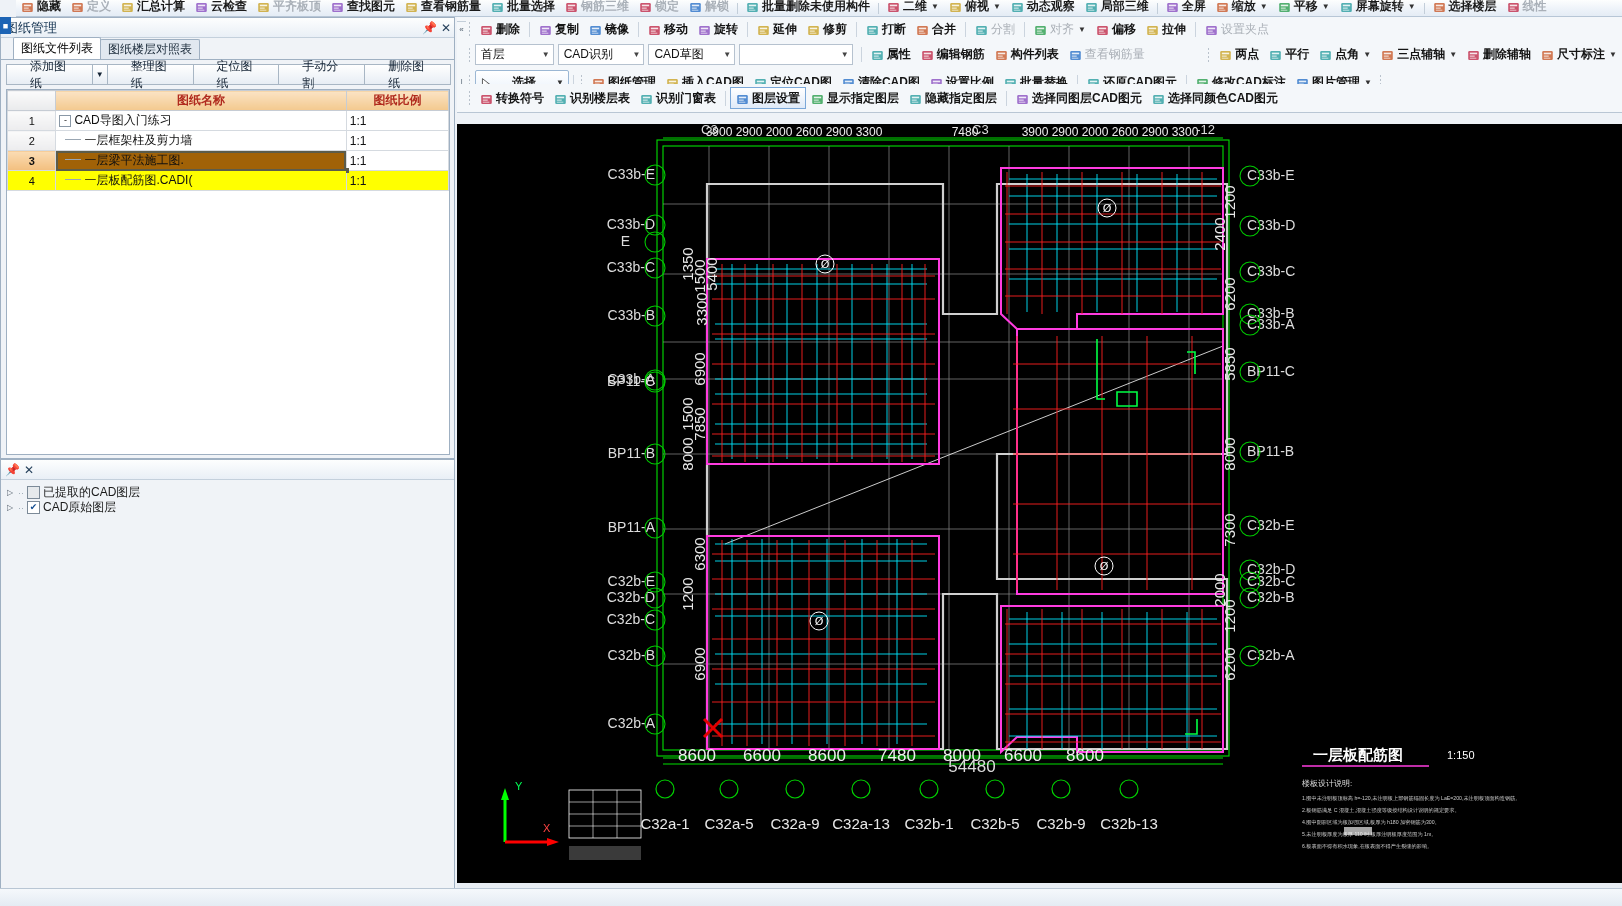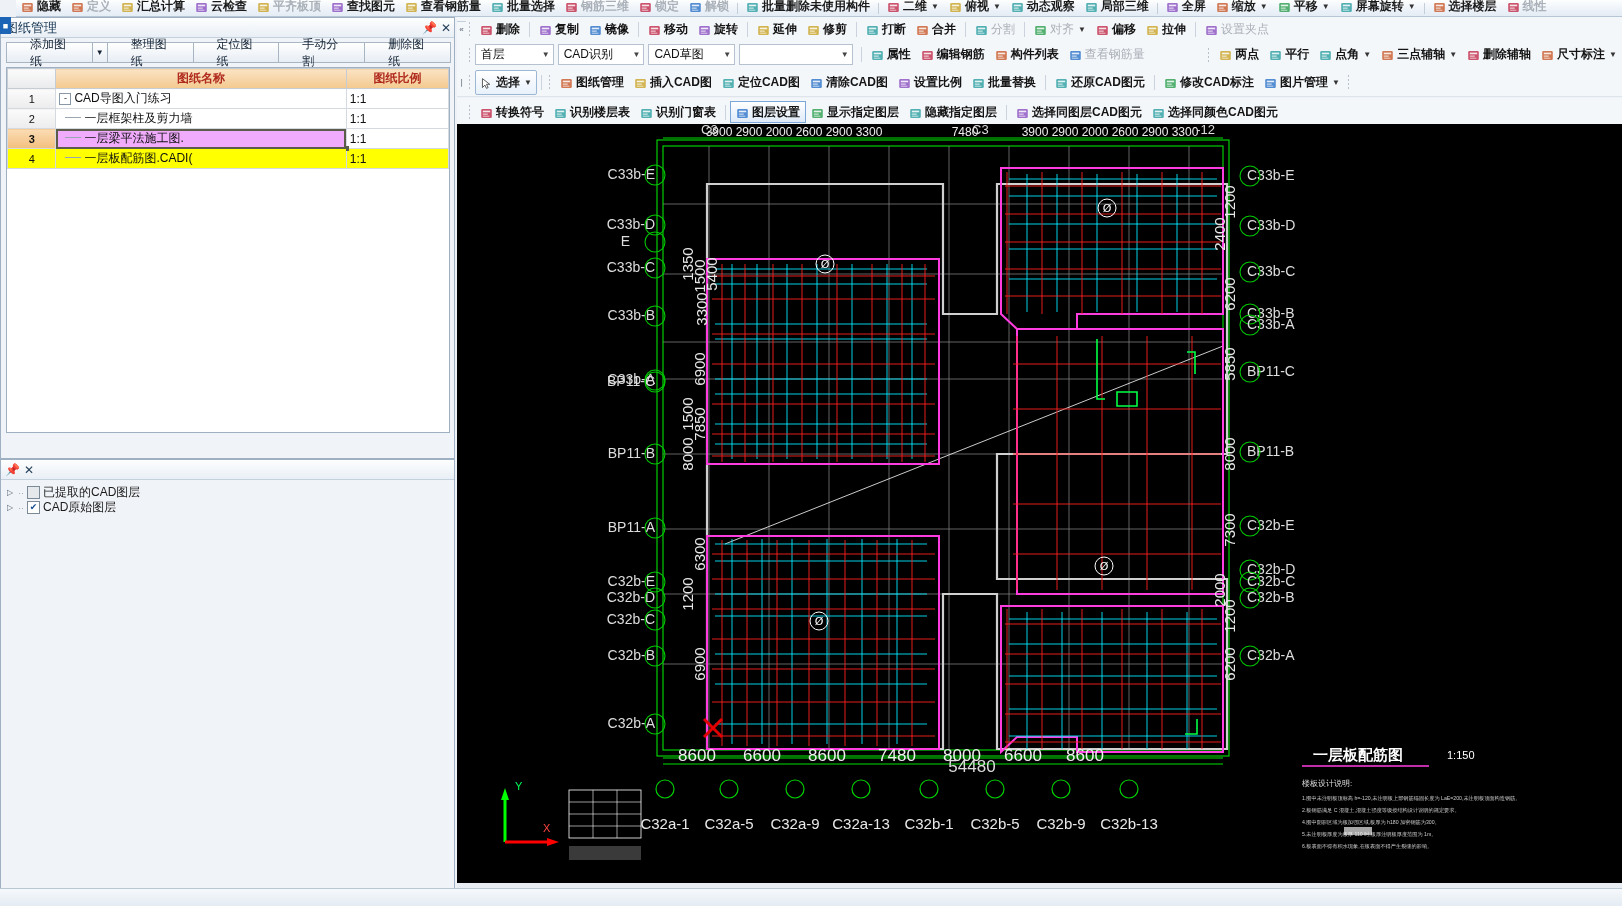"图纸文件列表" div.tabs { html: none -> <div> <div>图纸文件列表</div> <div>图纸楼层对照表</div> </div> }
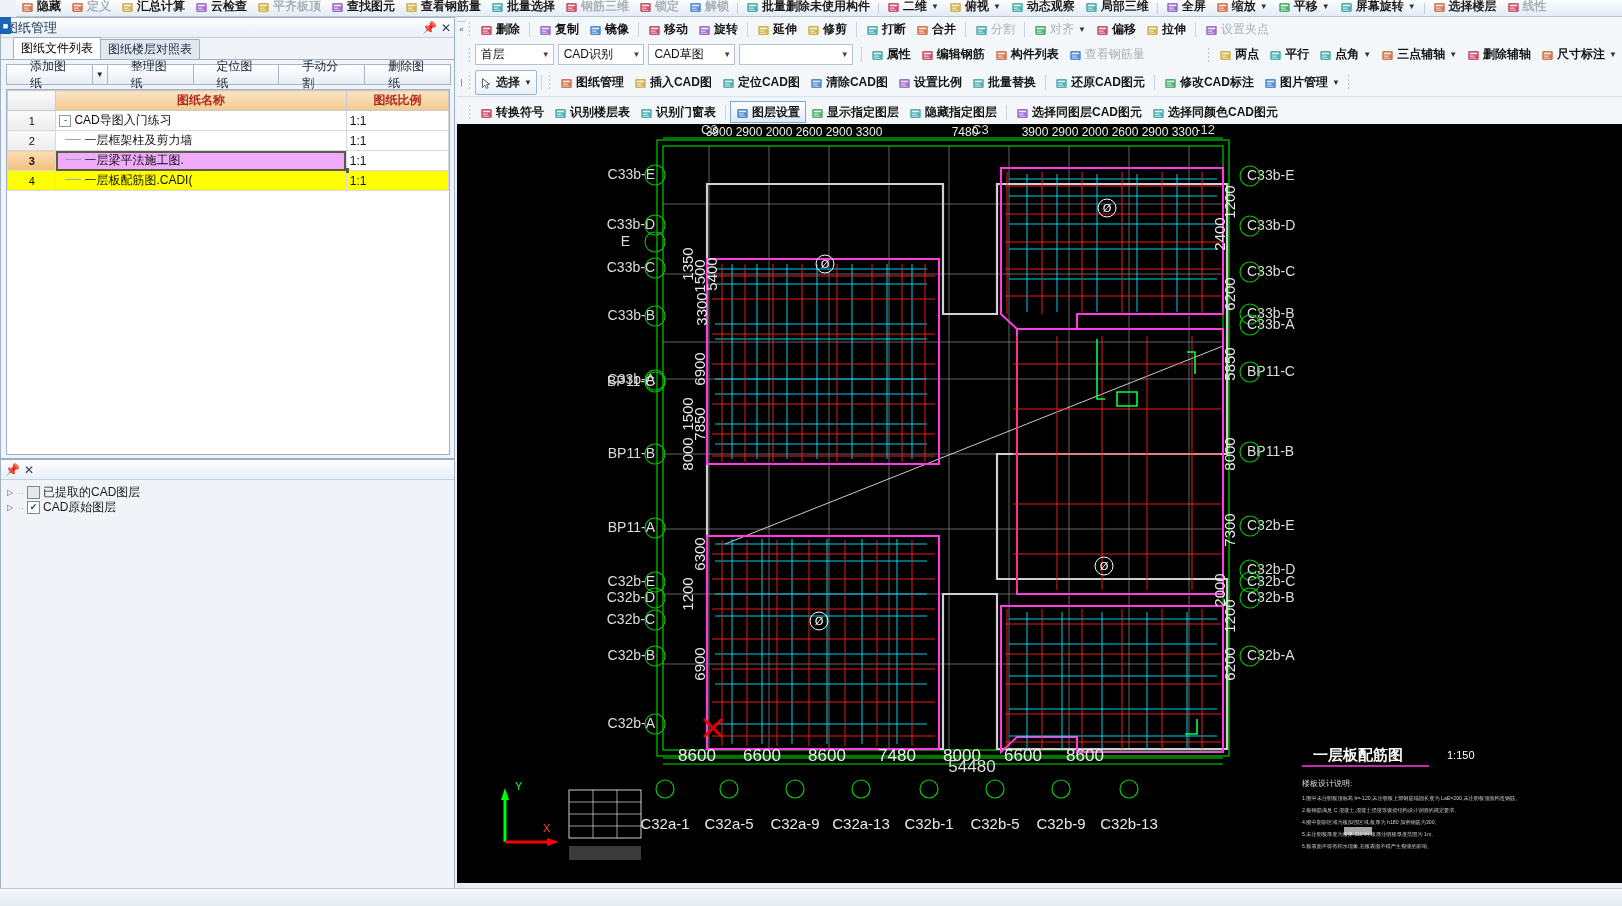"选择" .sel-btn { gap: 3px -> 19px }
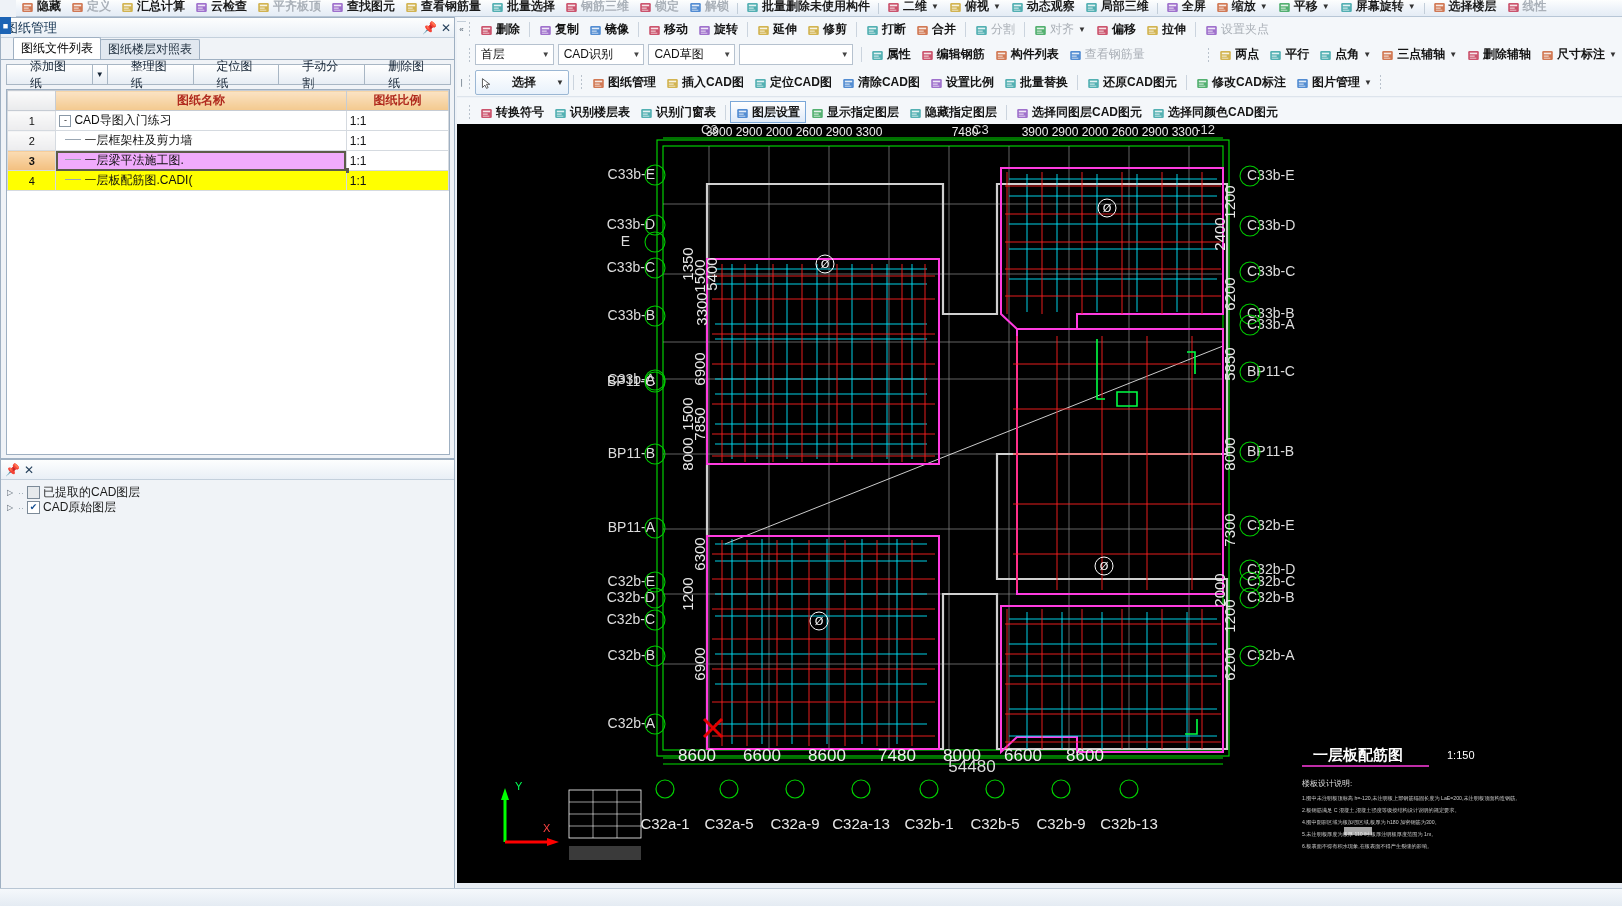"转换符号" .tb5 { top: 98px -> 84px }
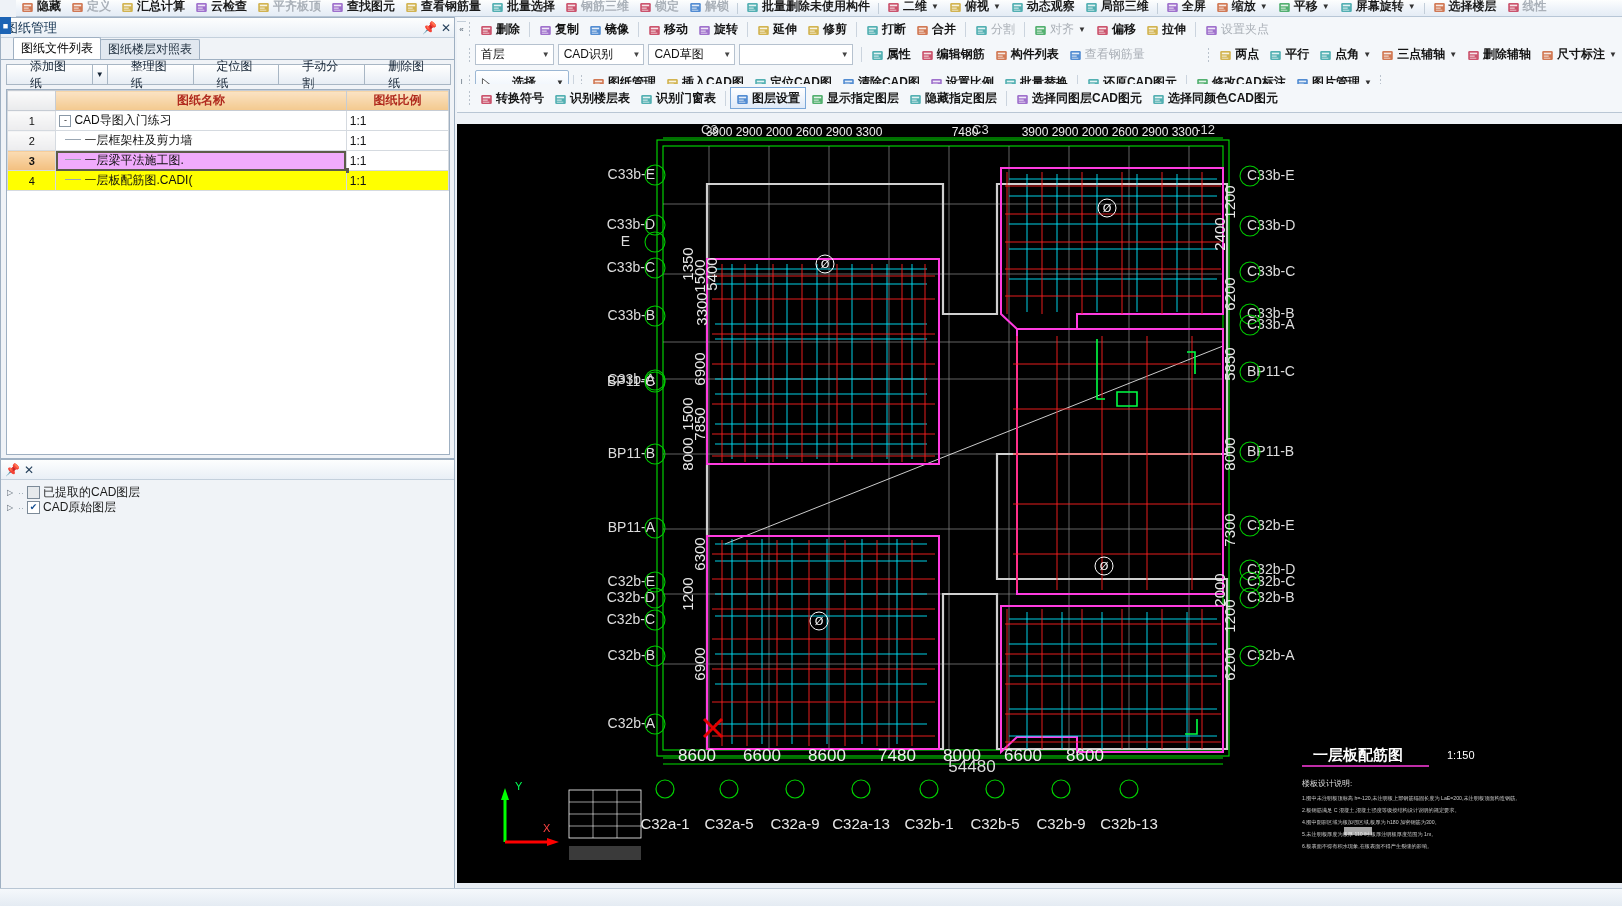"一层梁平法施工图." tr.sel td.nm { background: #f0abfc -> #a16207 }
